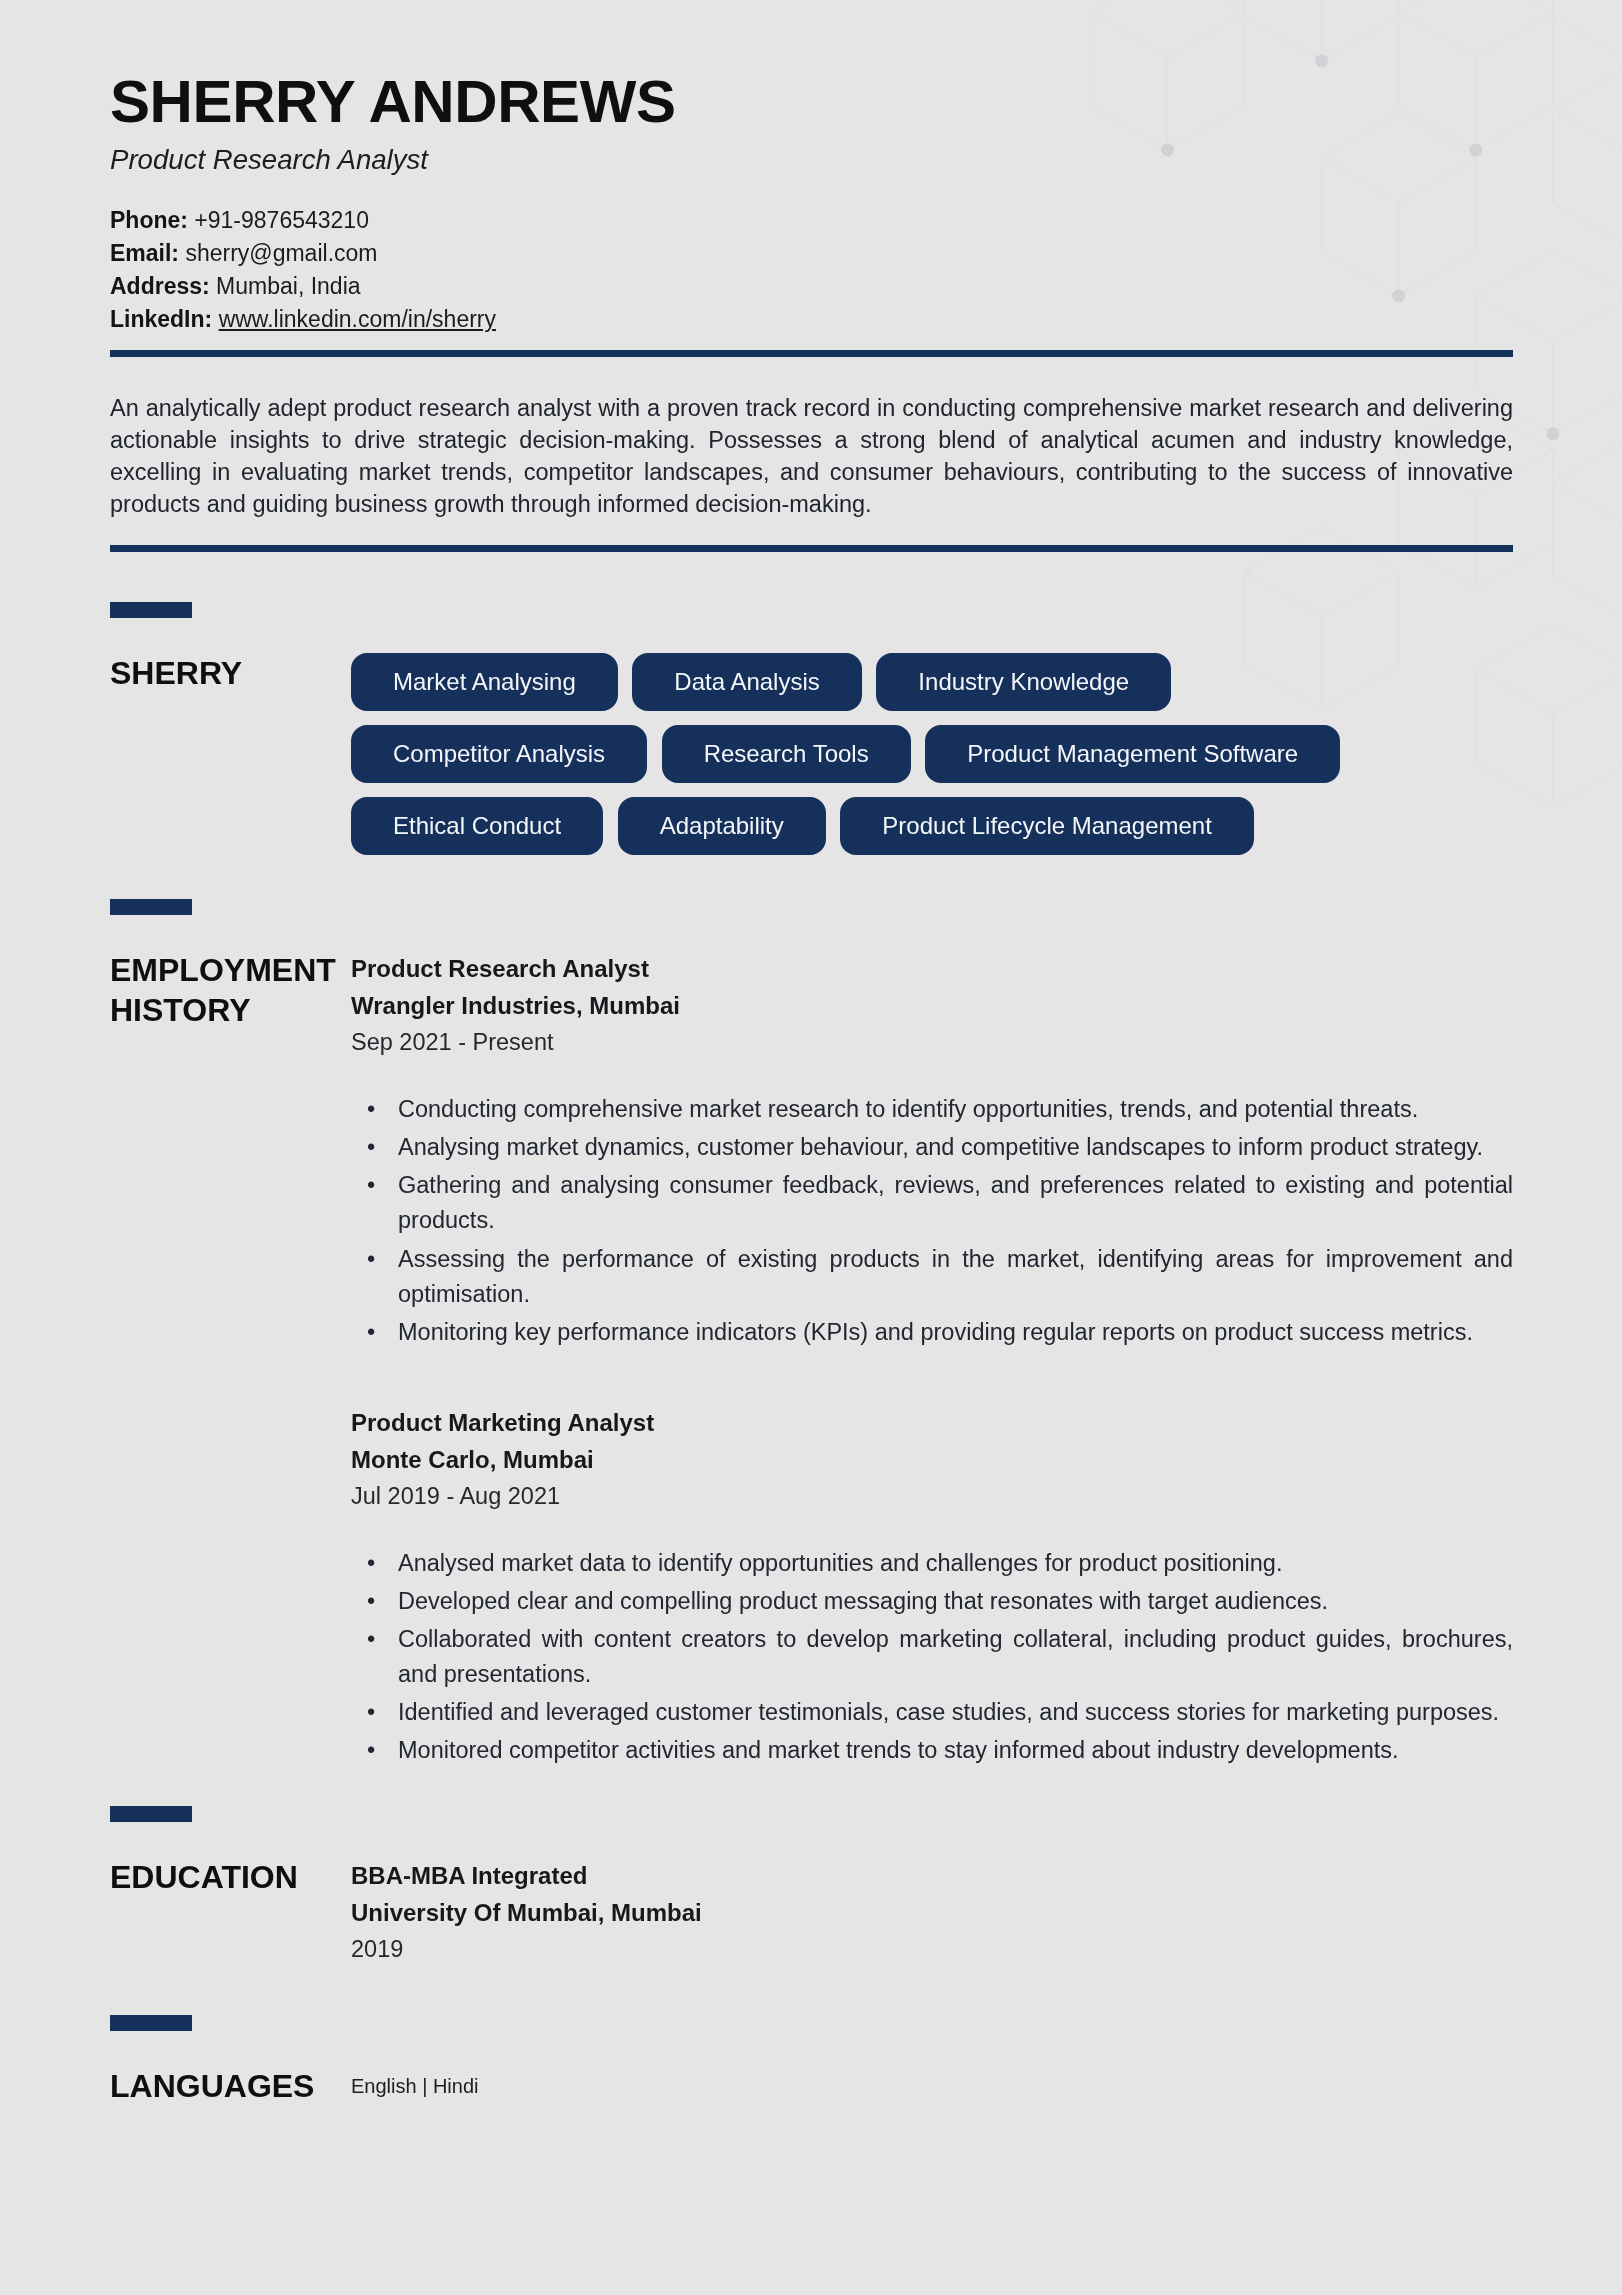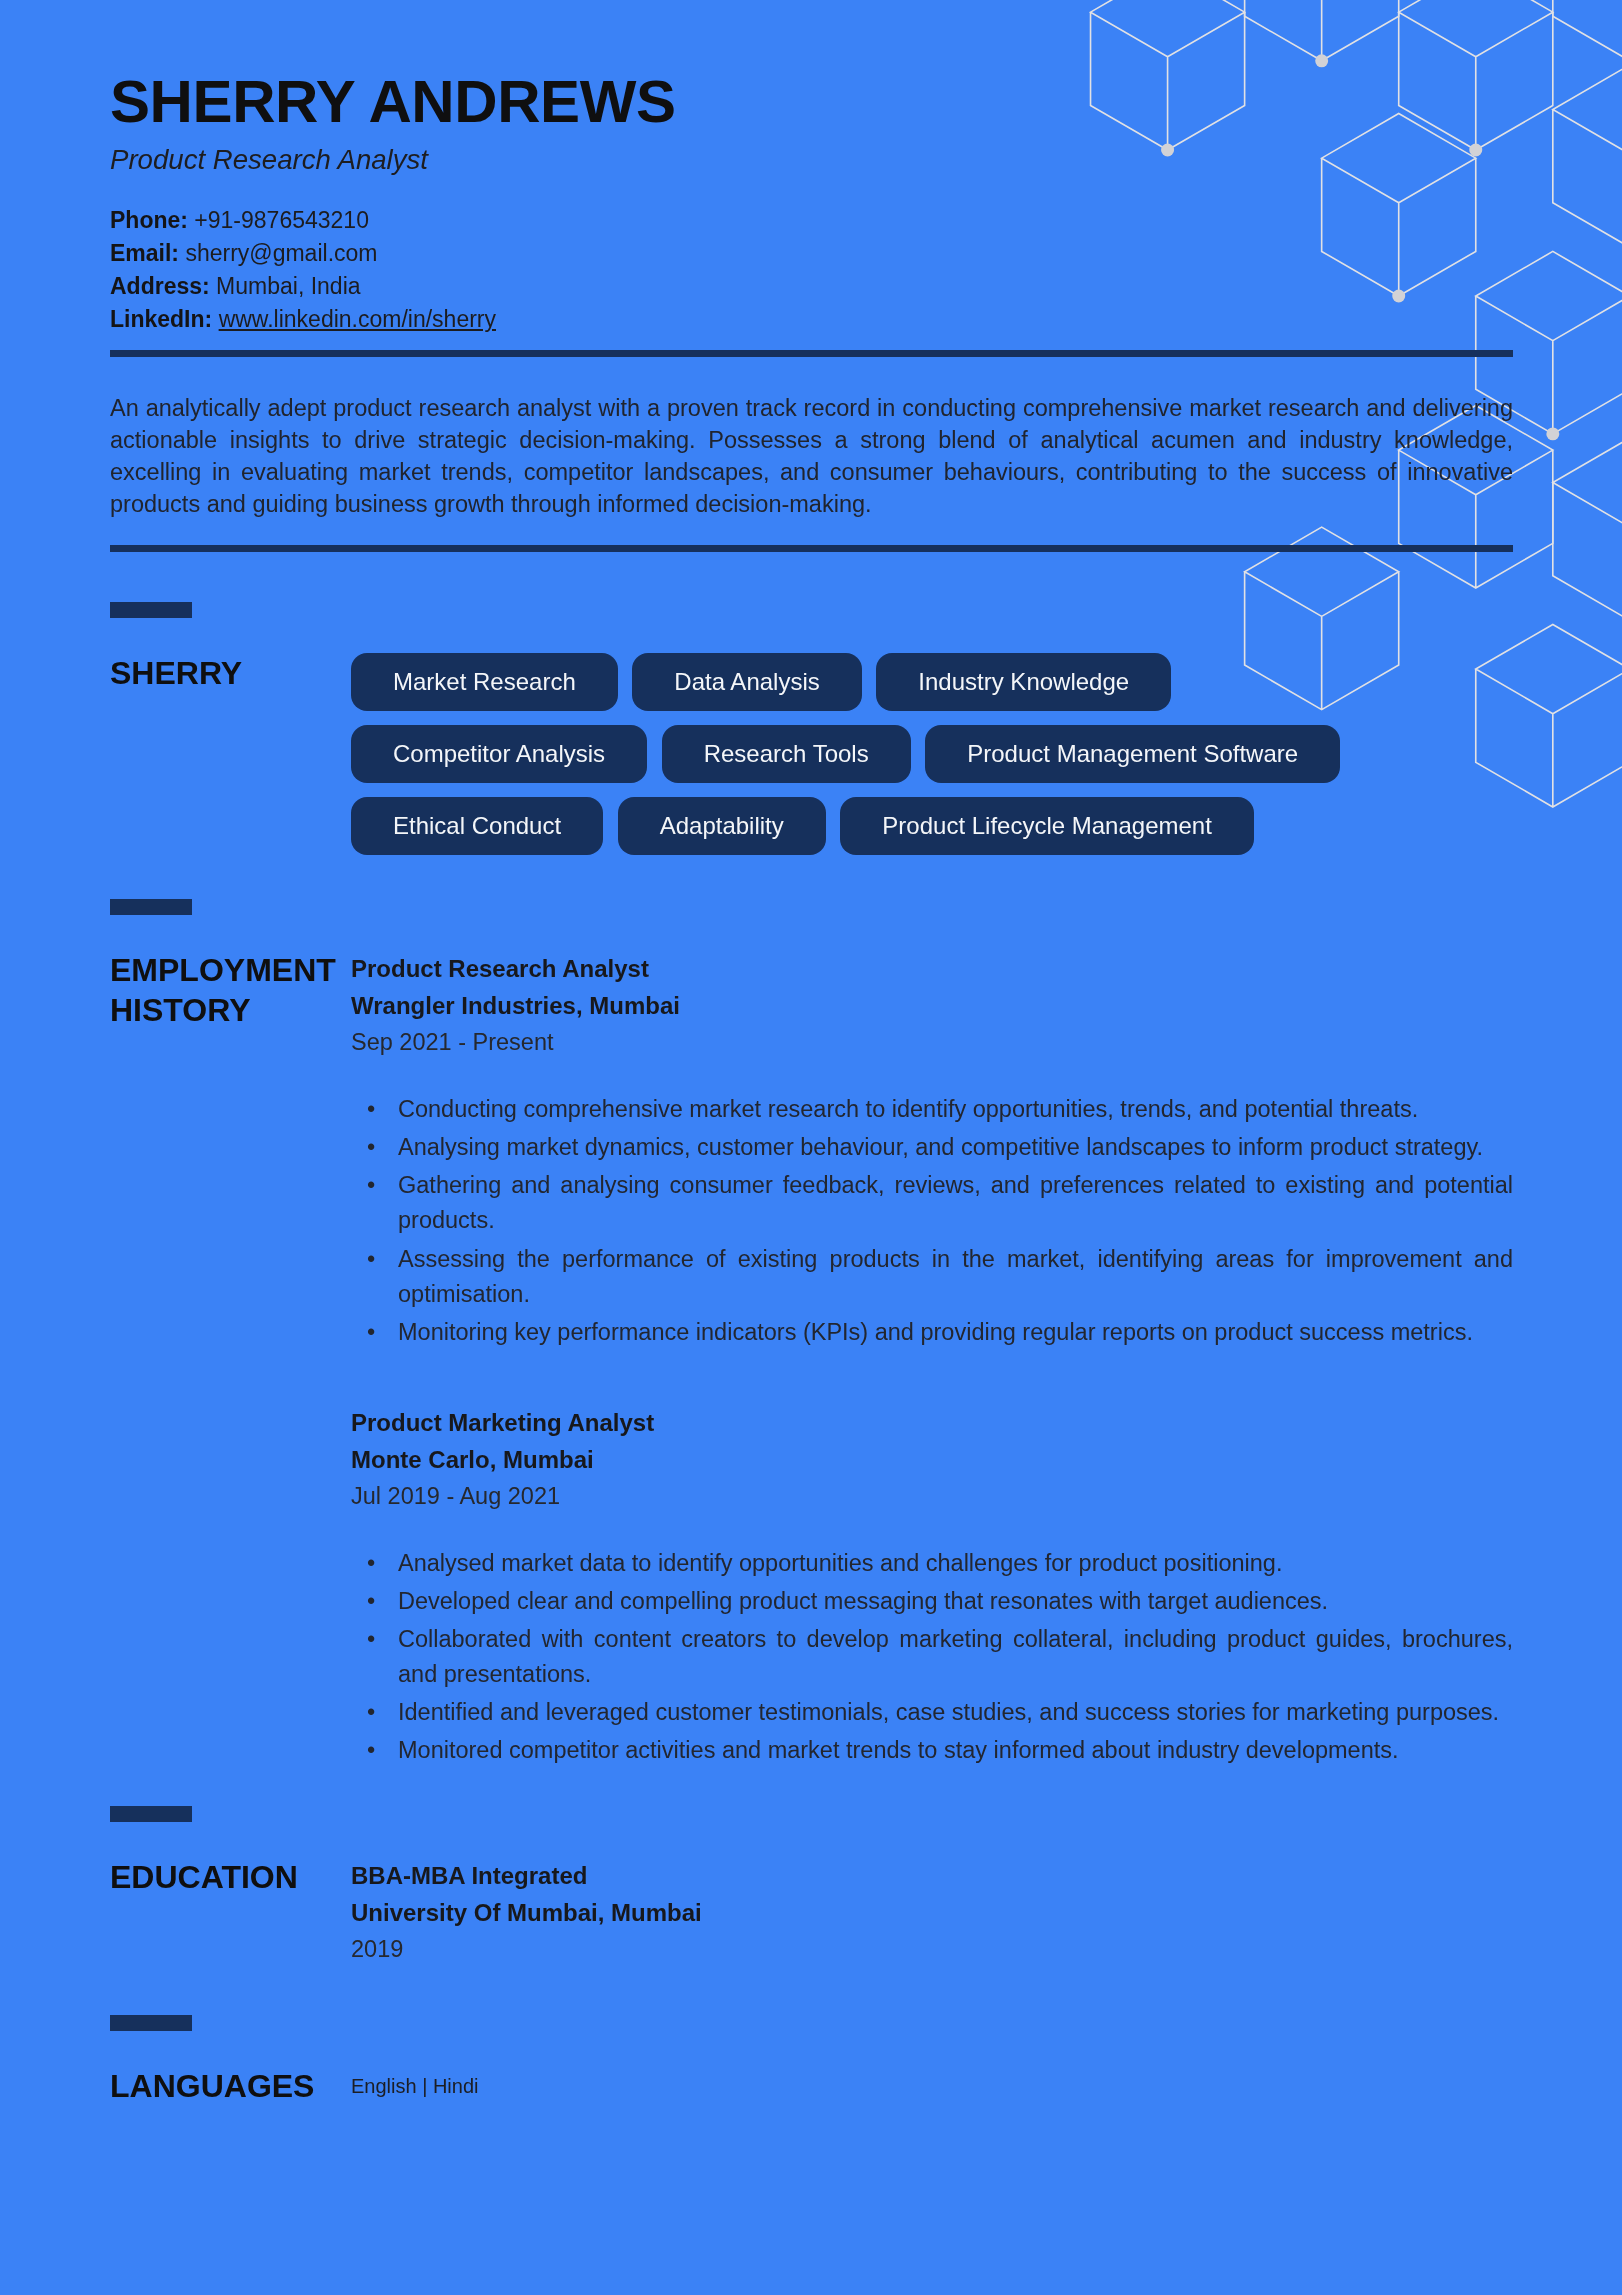"SHERRY ANDREWS" .page { background: #3b82f6 -> #e5e5e5 }
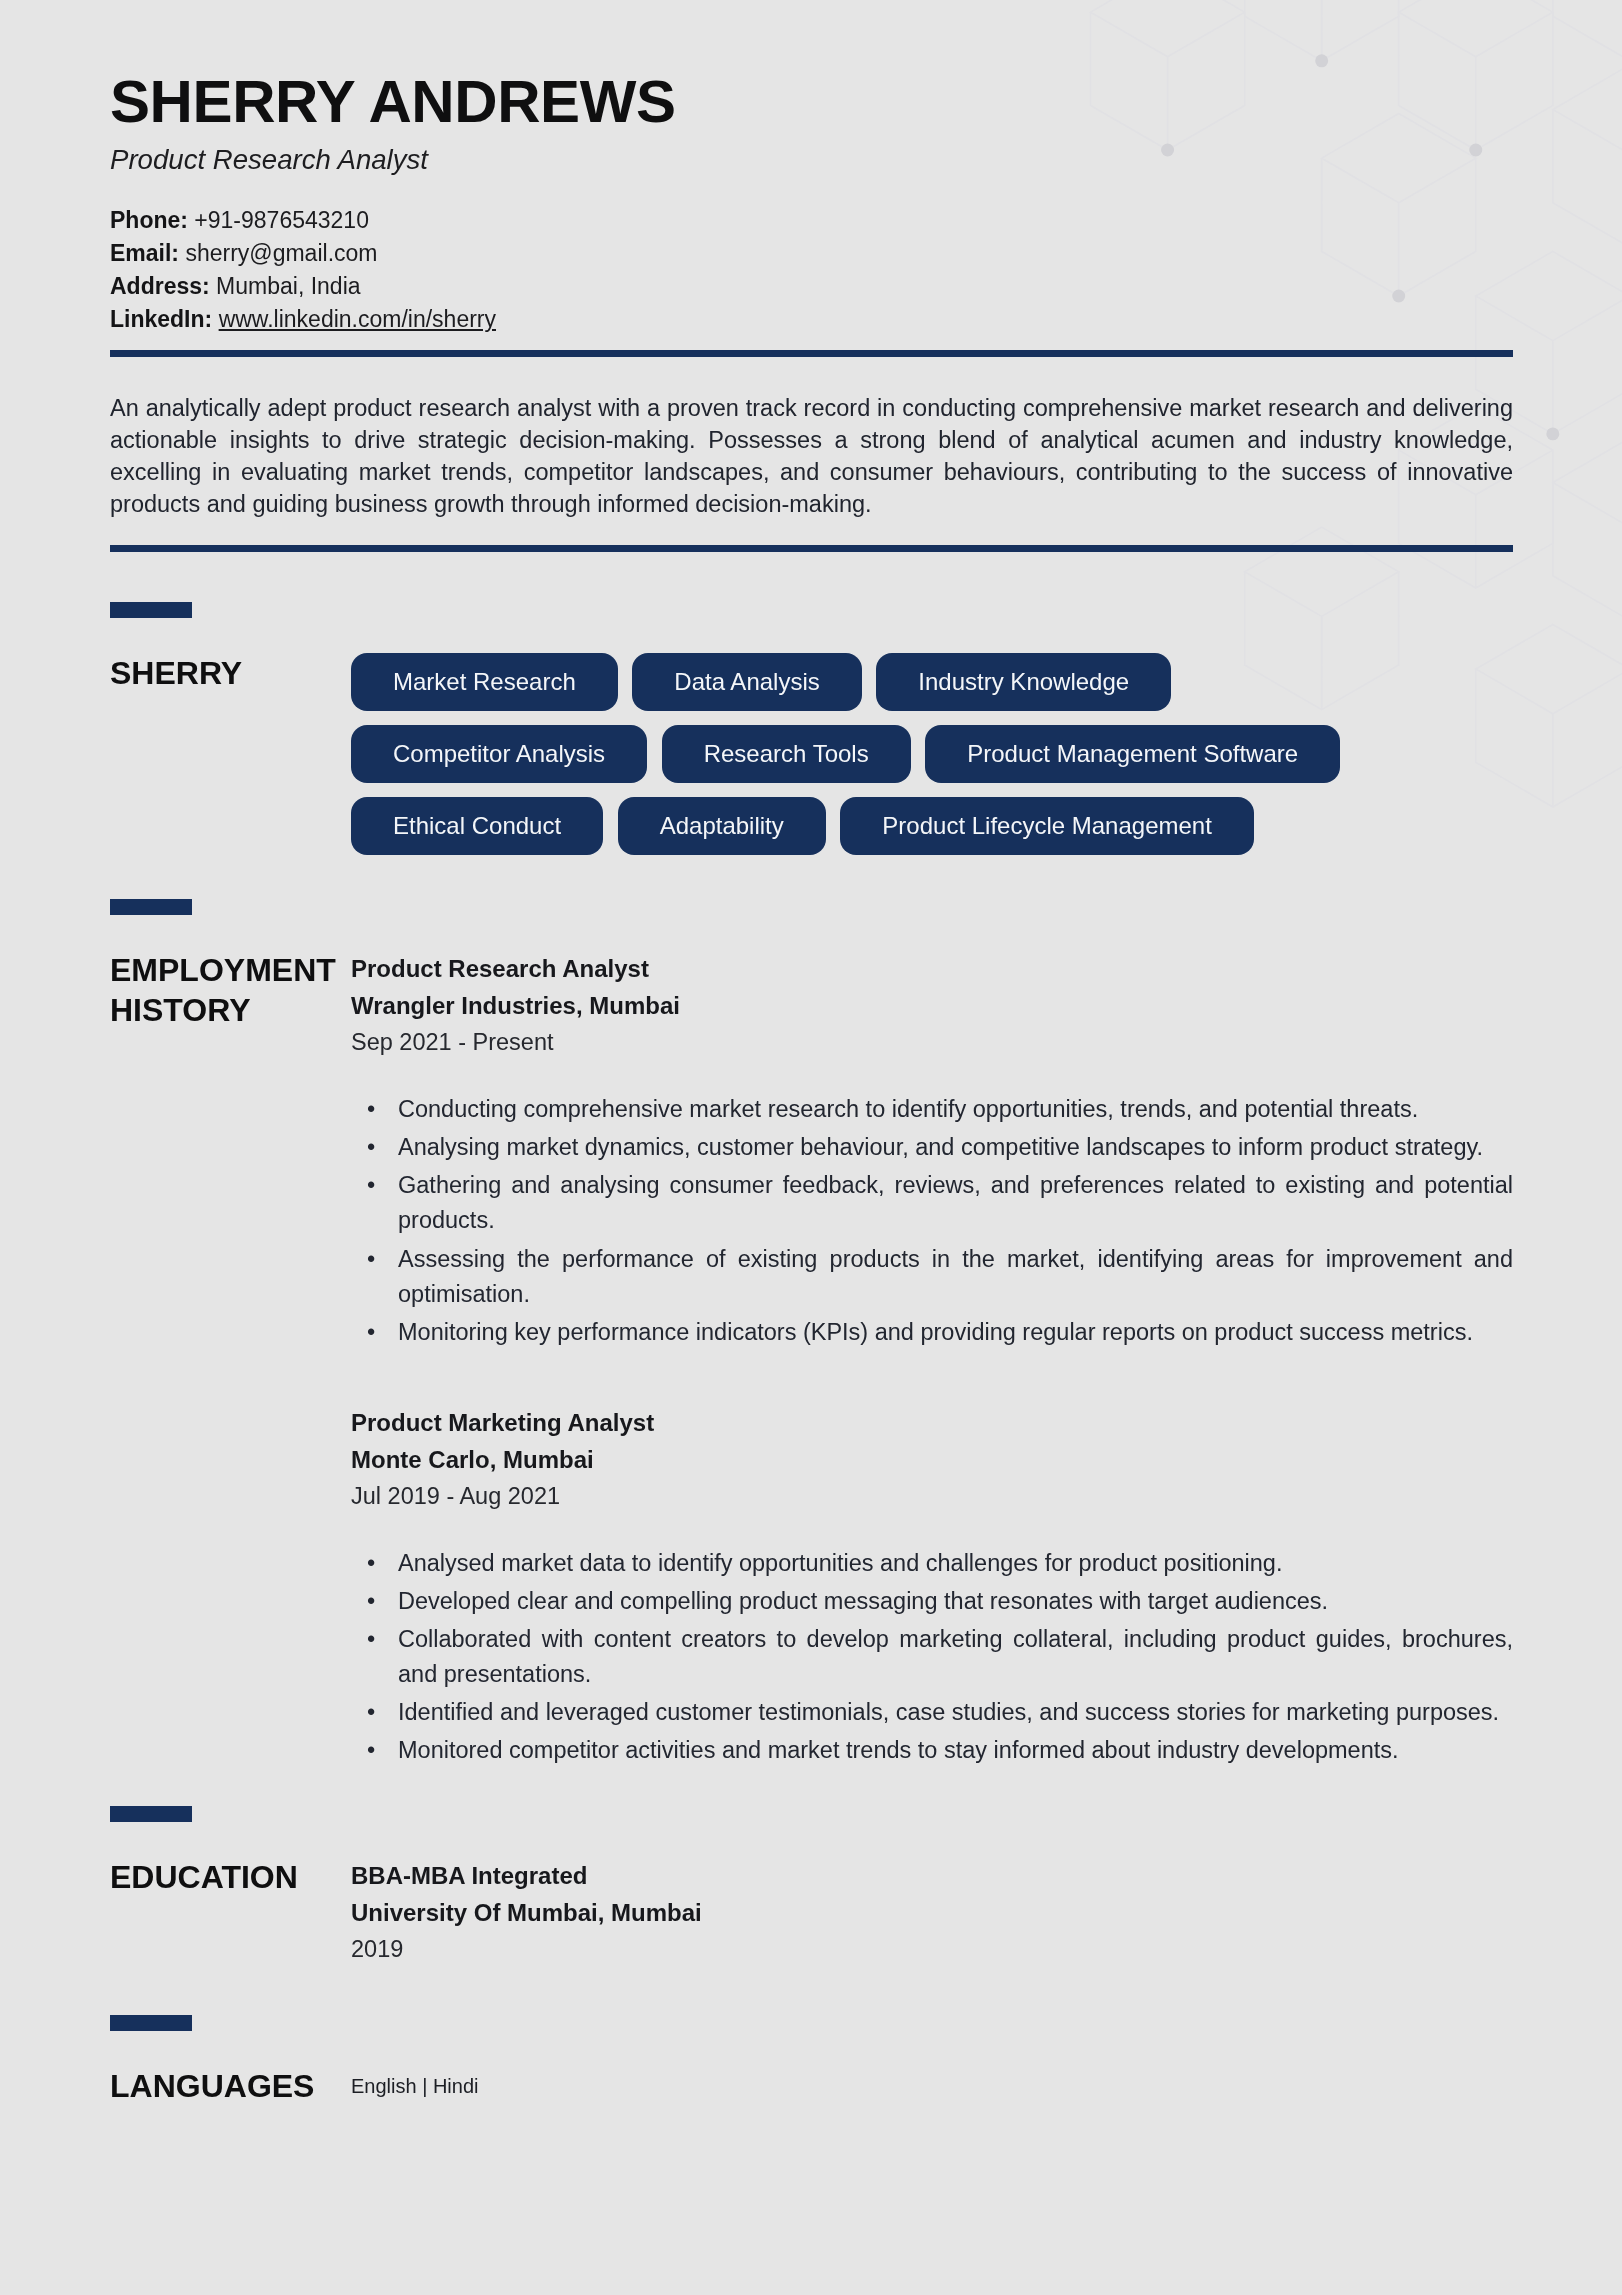"Market Research" div.pill { text: Research -> Analysing }
